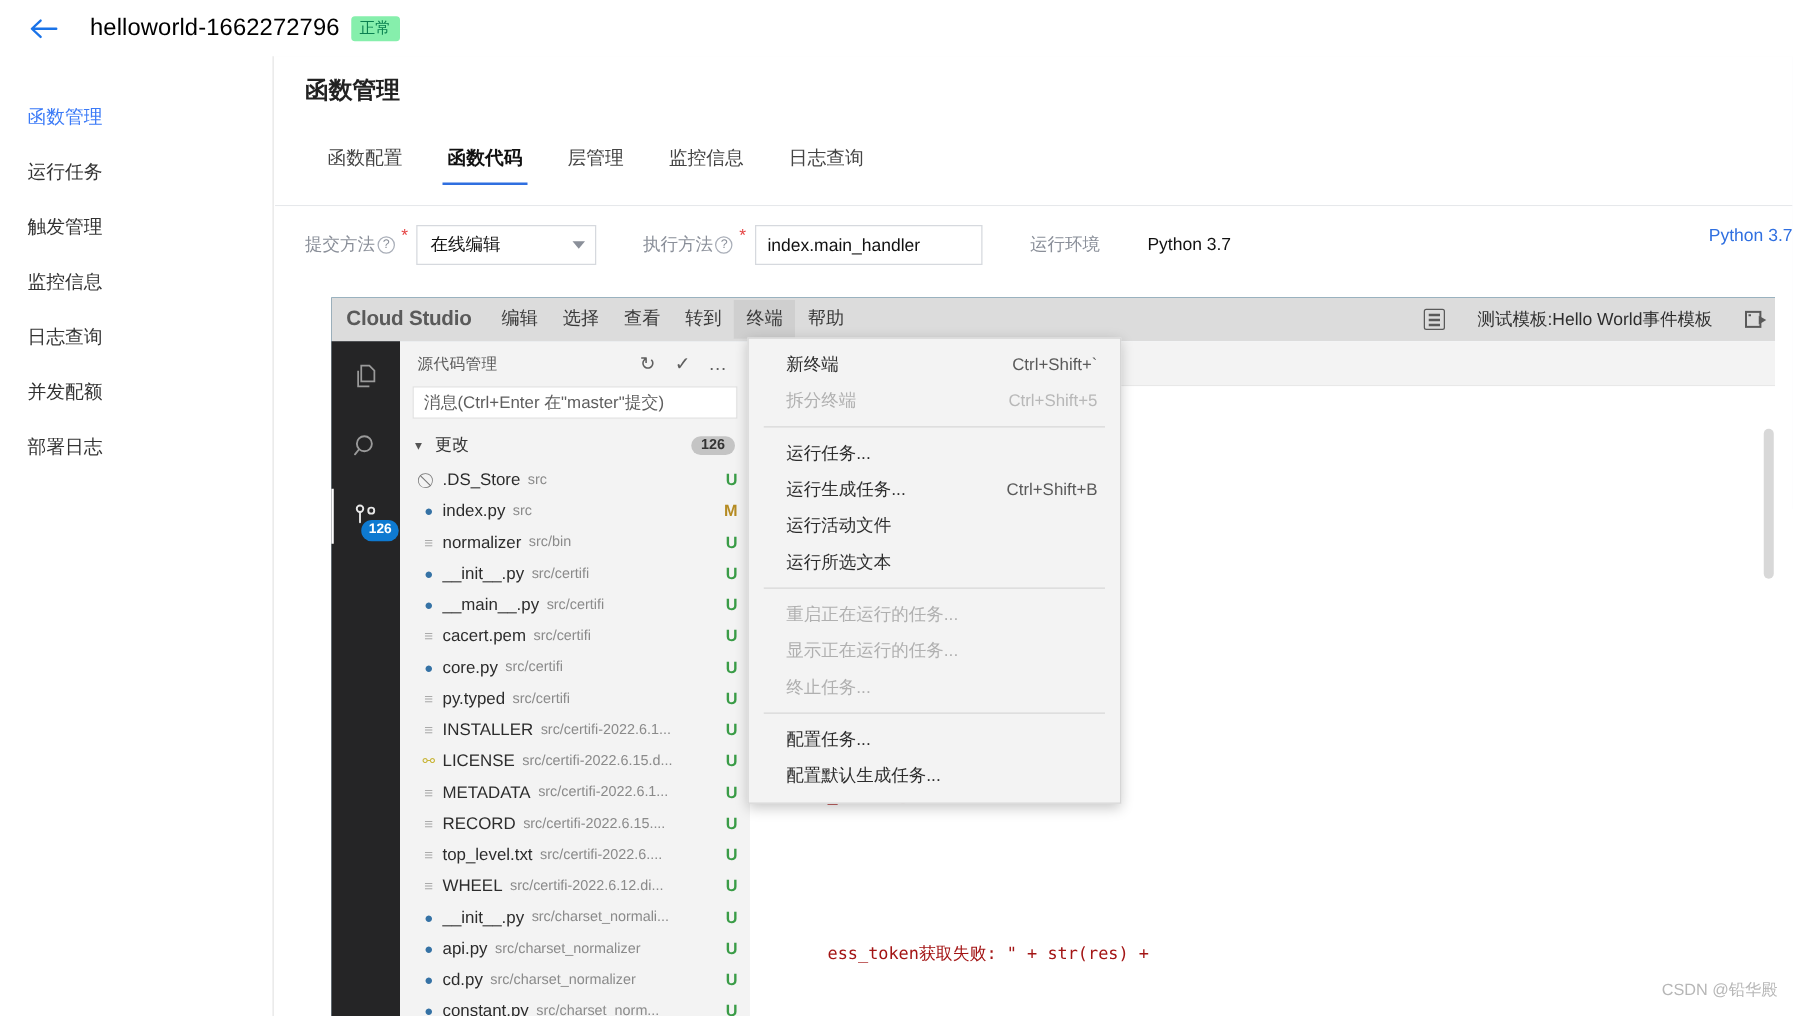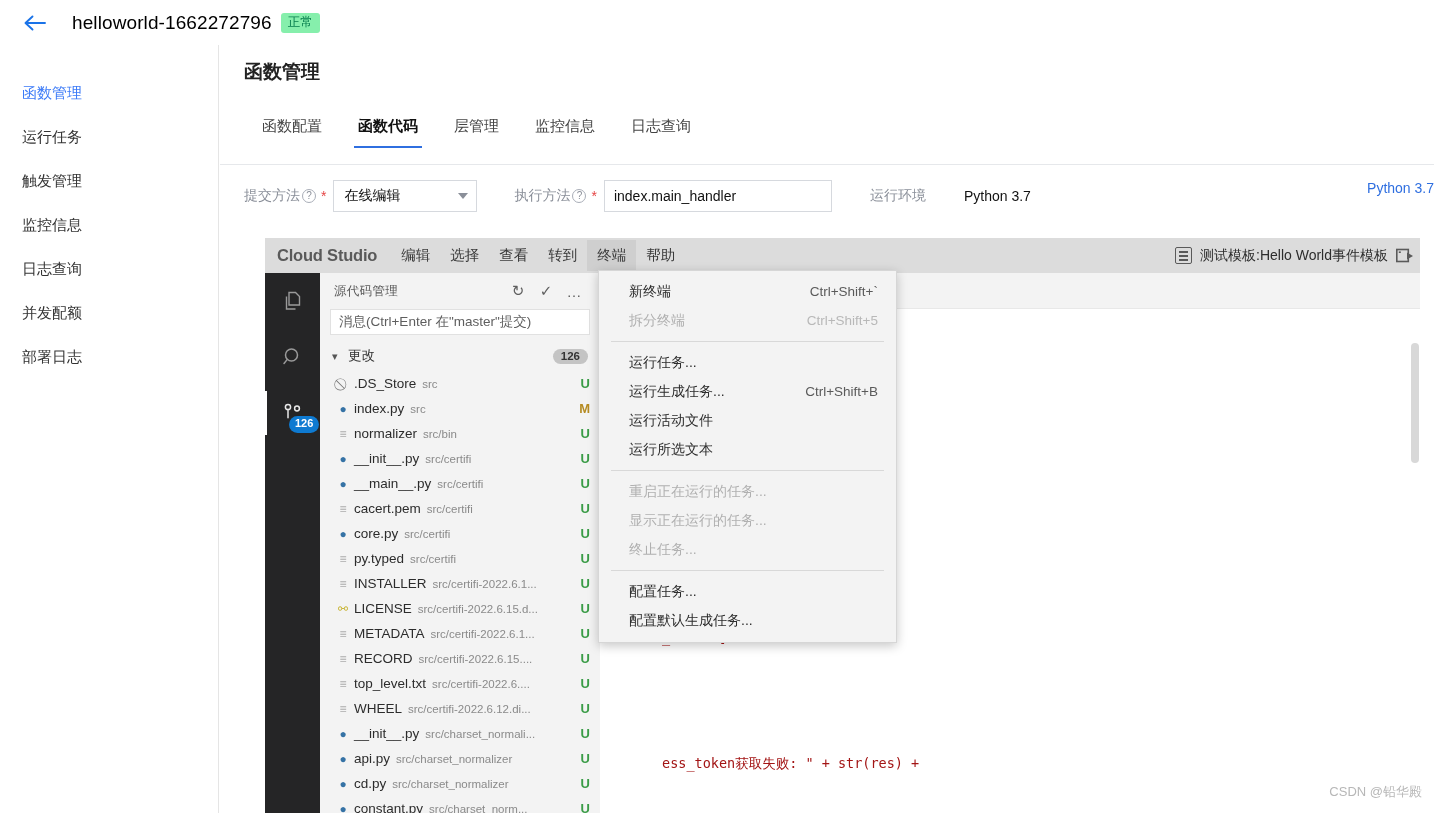"提交方法" .field { align-items: center -> none }
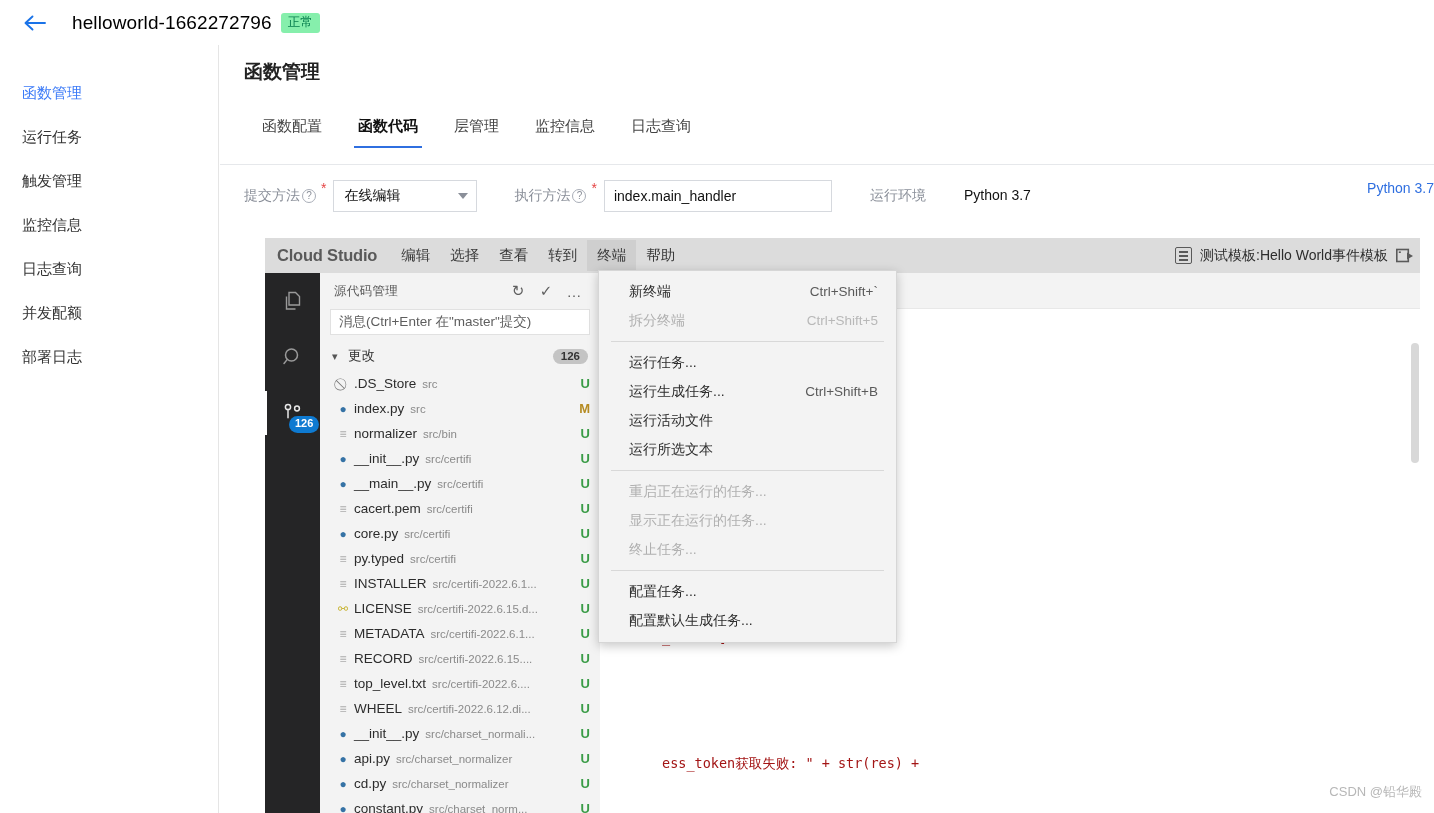"index.main_handler" .text-input { width: 228px -> 182px }
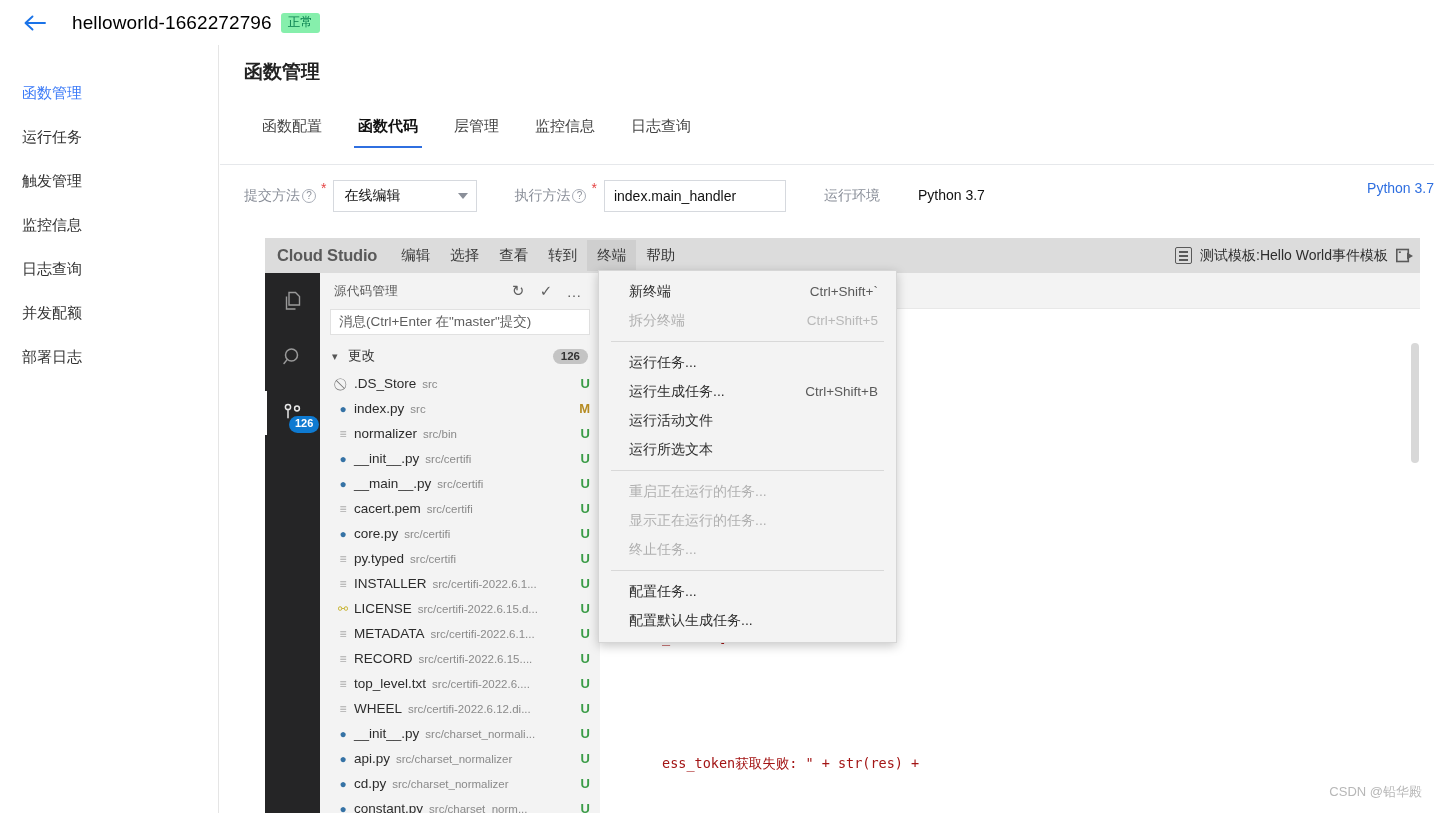"测试模板:Hello World事件模板" .menubar-right { gap: 8px -> 26px }
